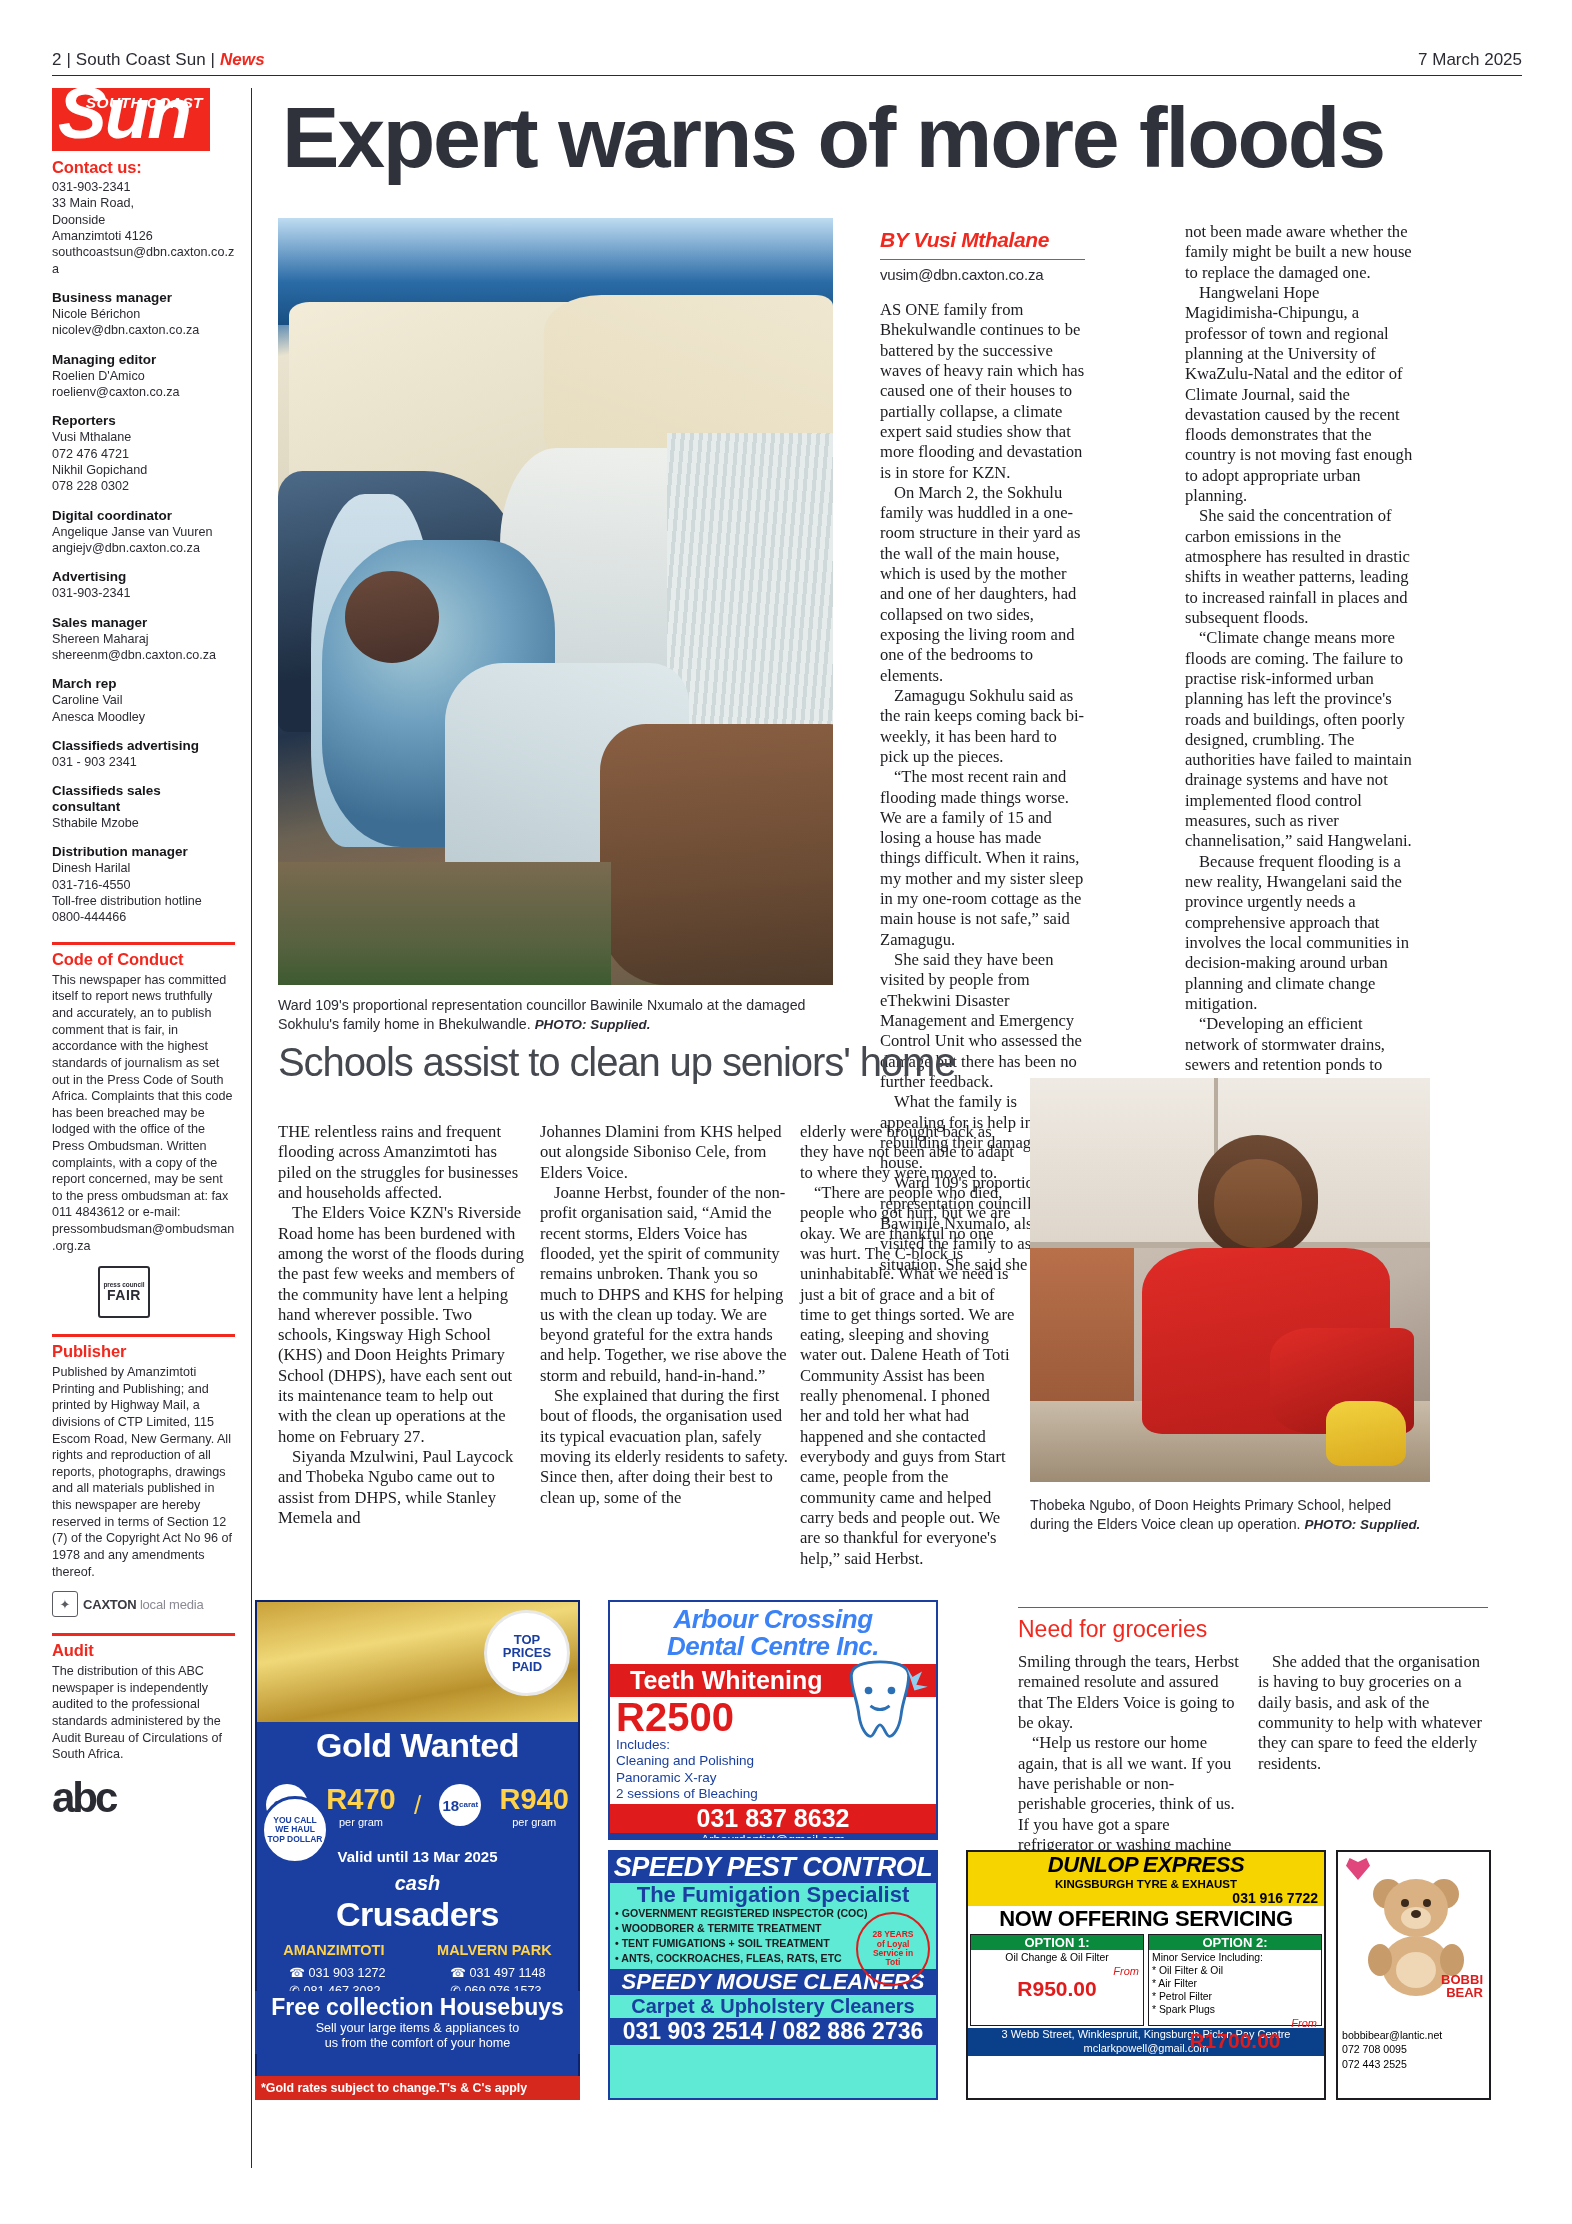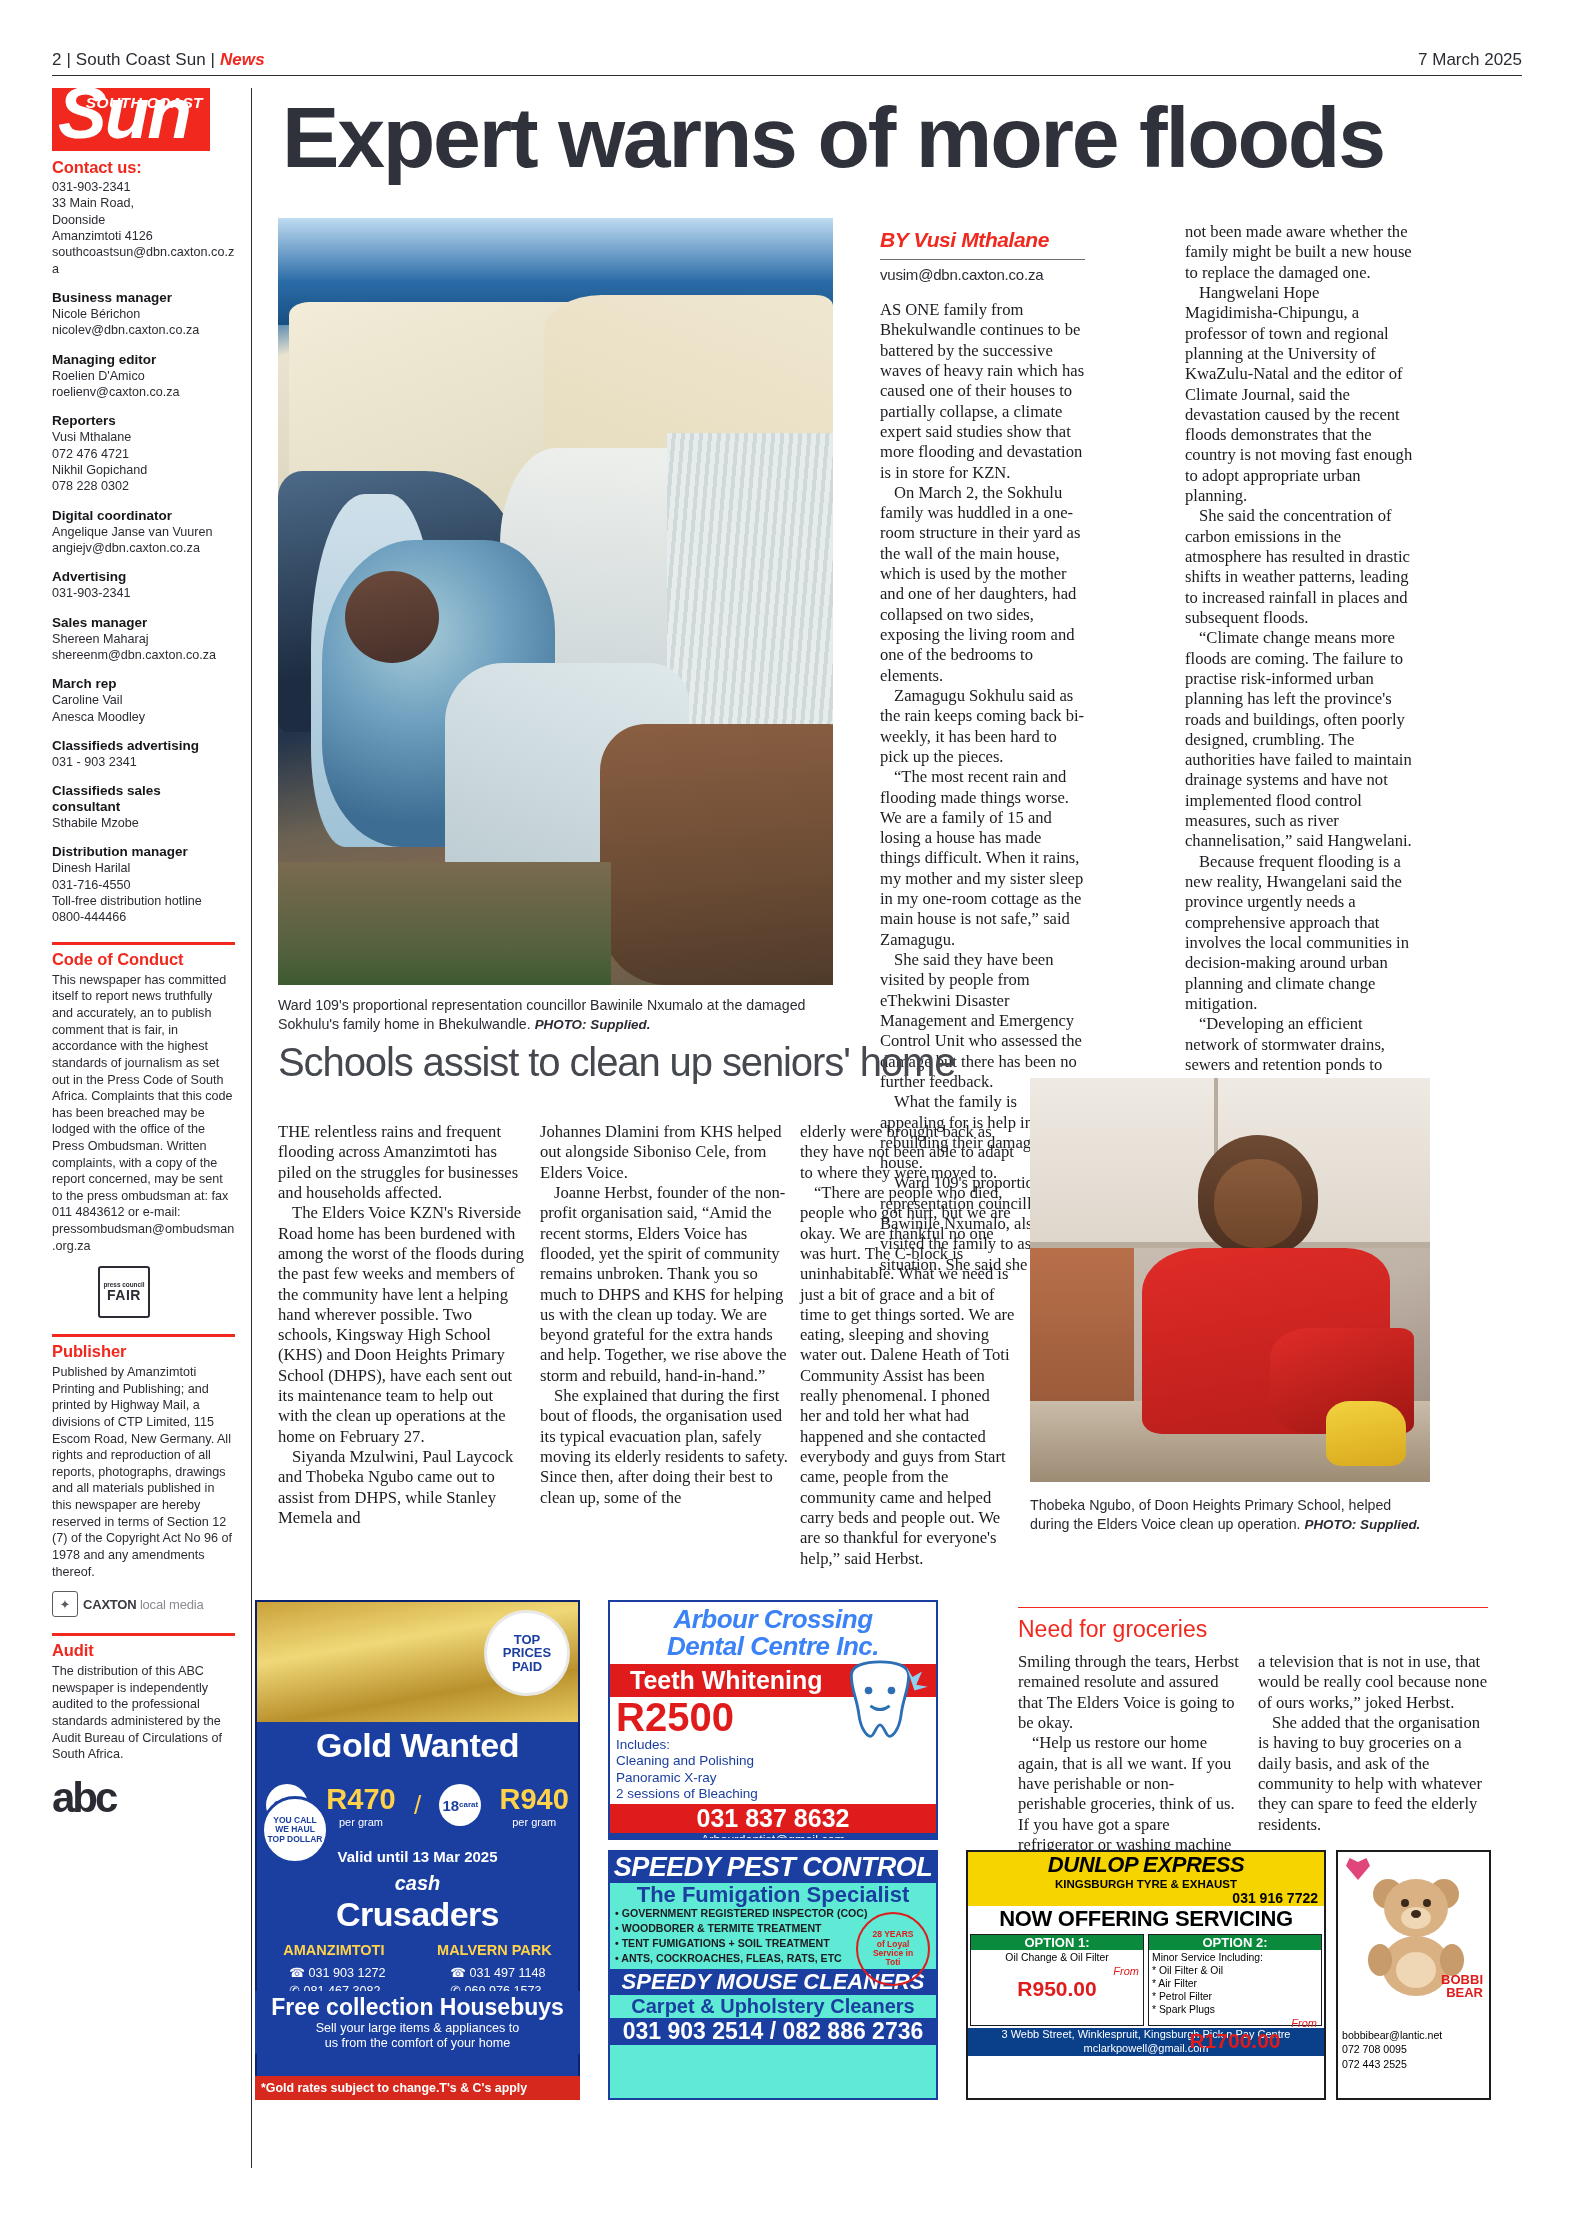"a television that is not" p.first { html: <p>a television that is not in use, that would be really cool because none of ours works,” joked Herbst.</p> -> none }
